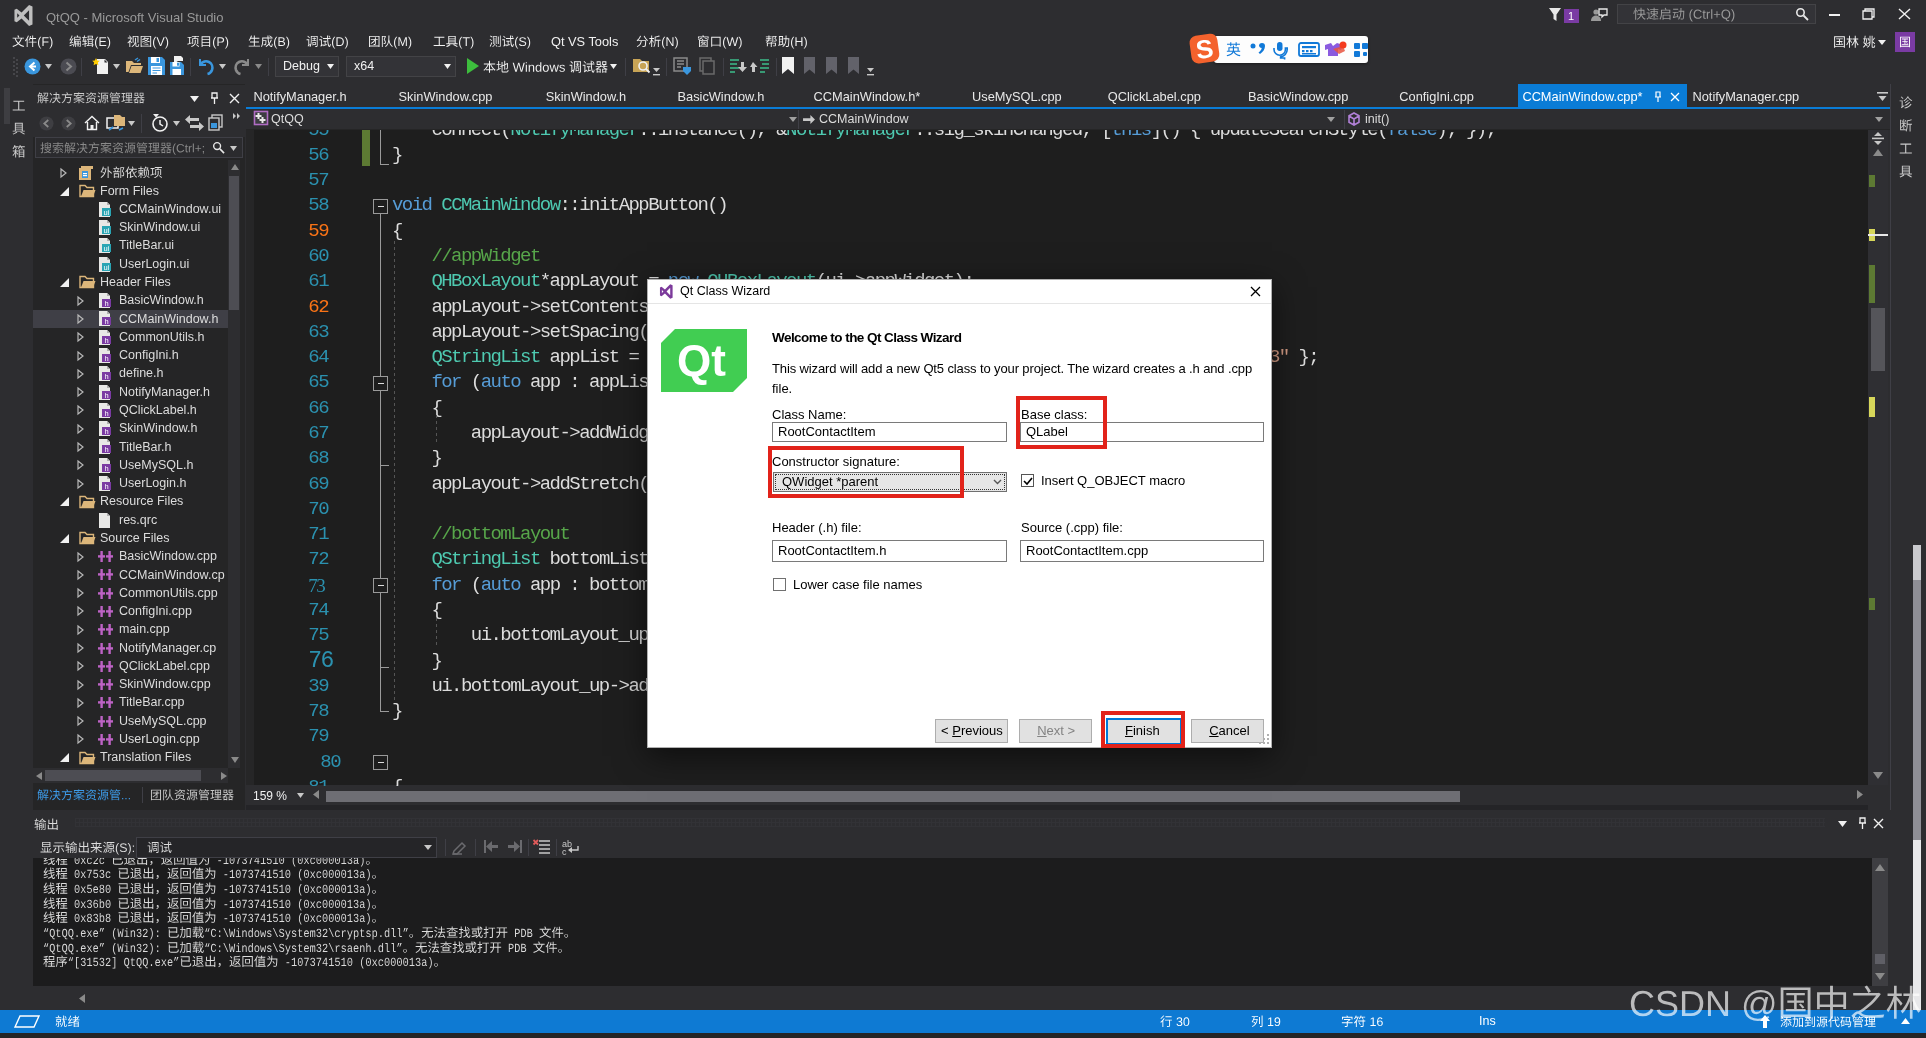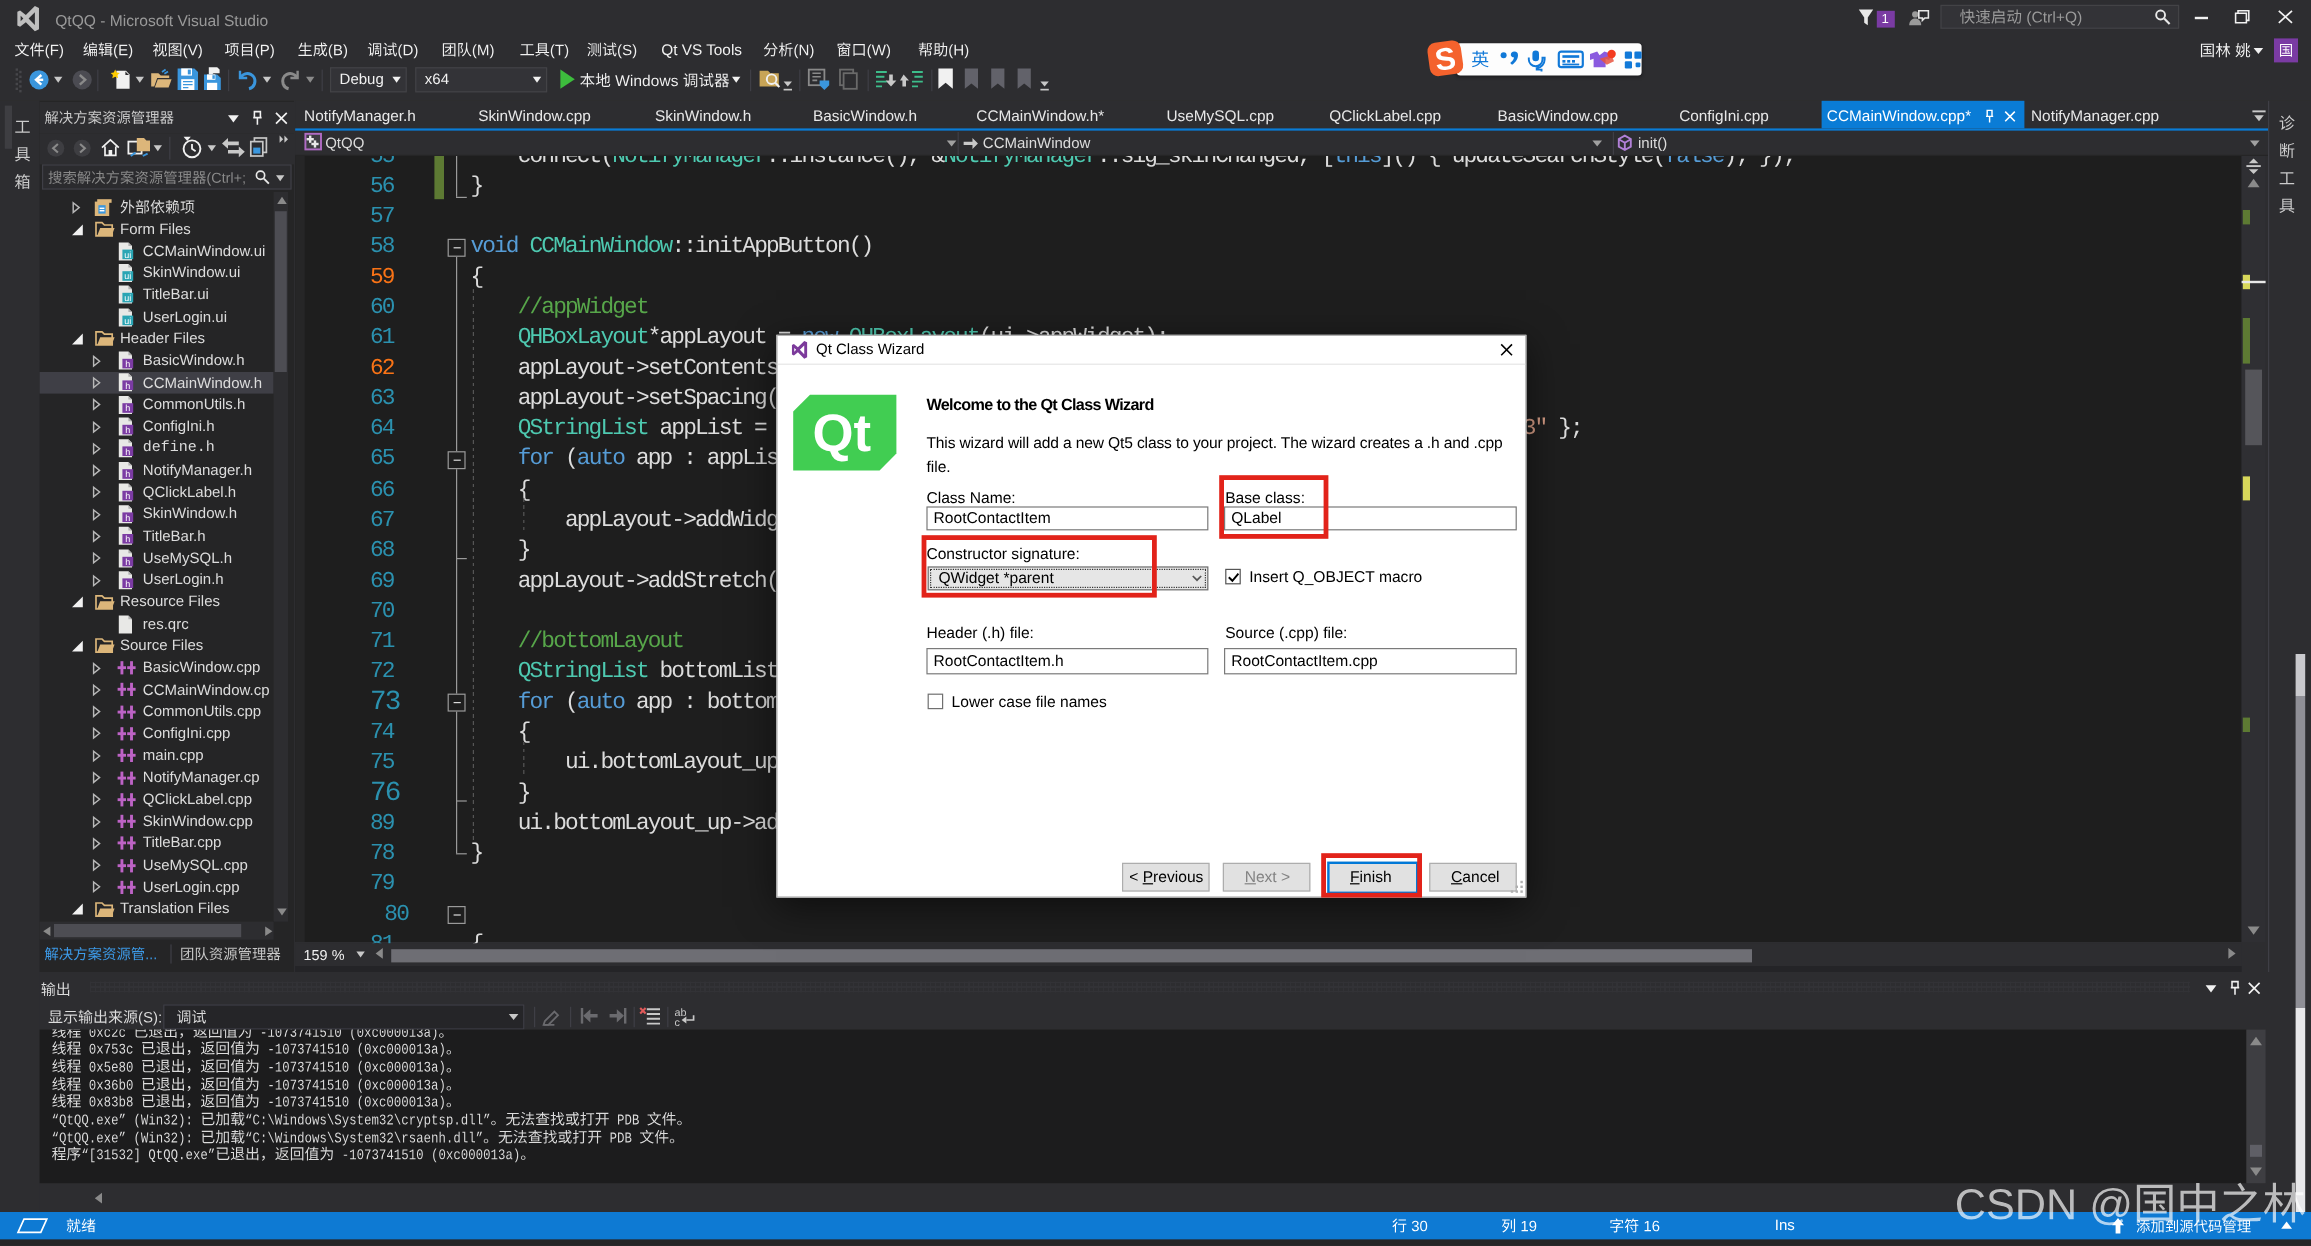"define.h" div.txt { font-family: Liberation Mono, monospace -> Liberation Sans, sans-serif }
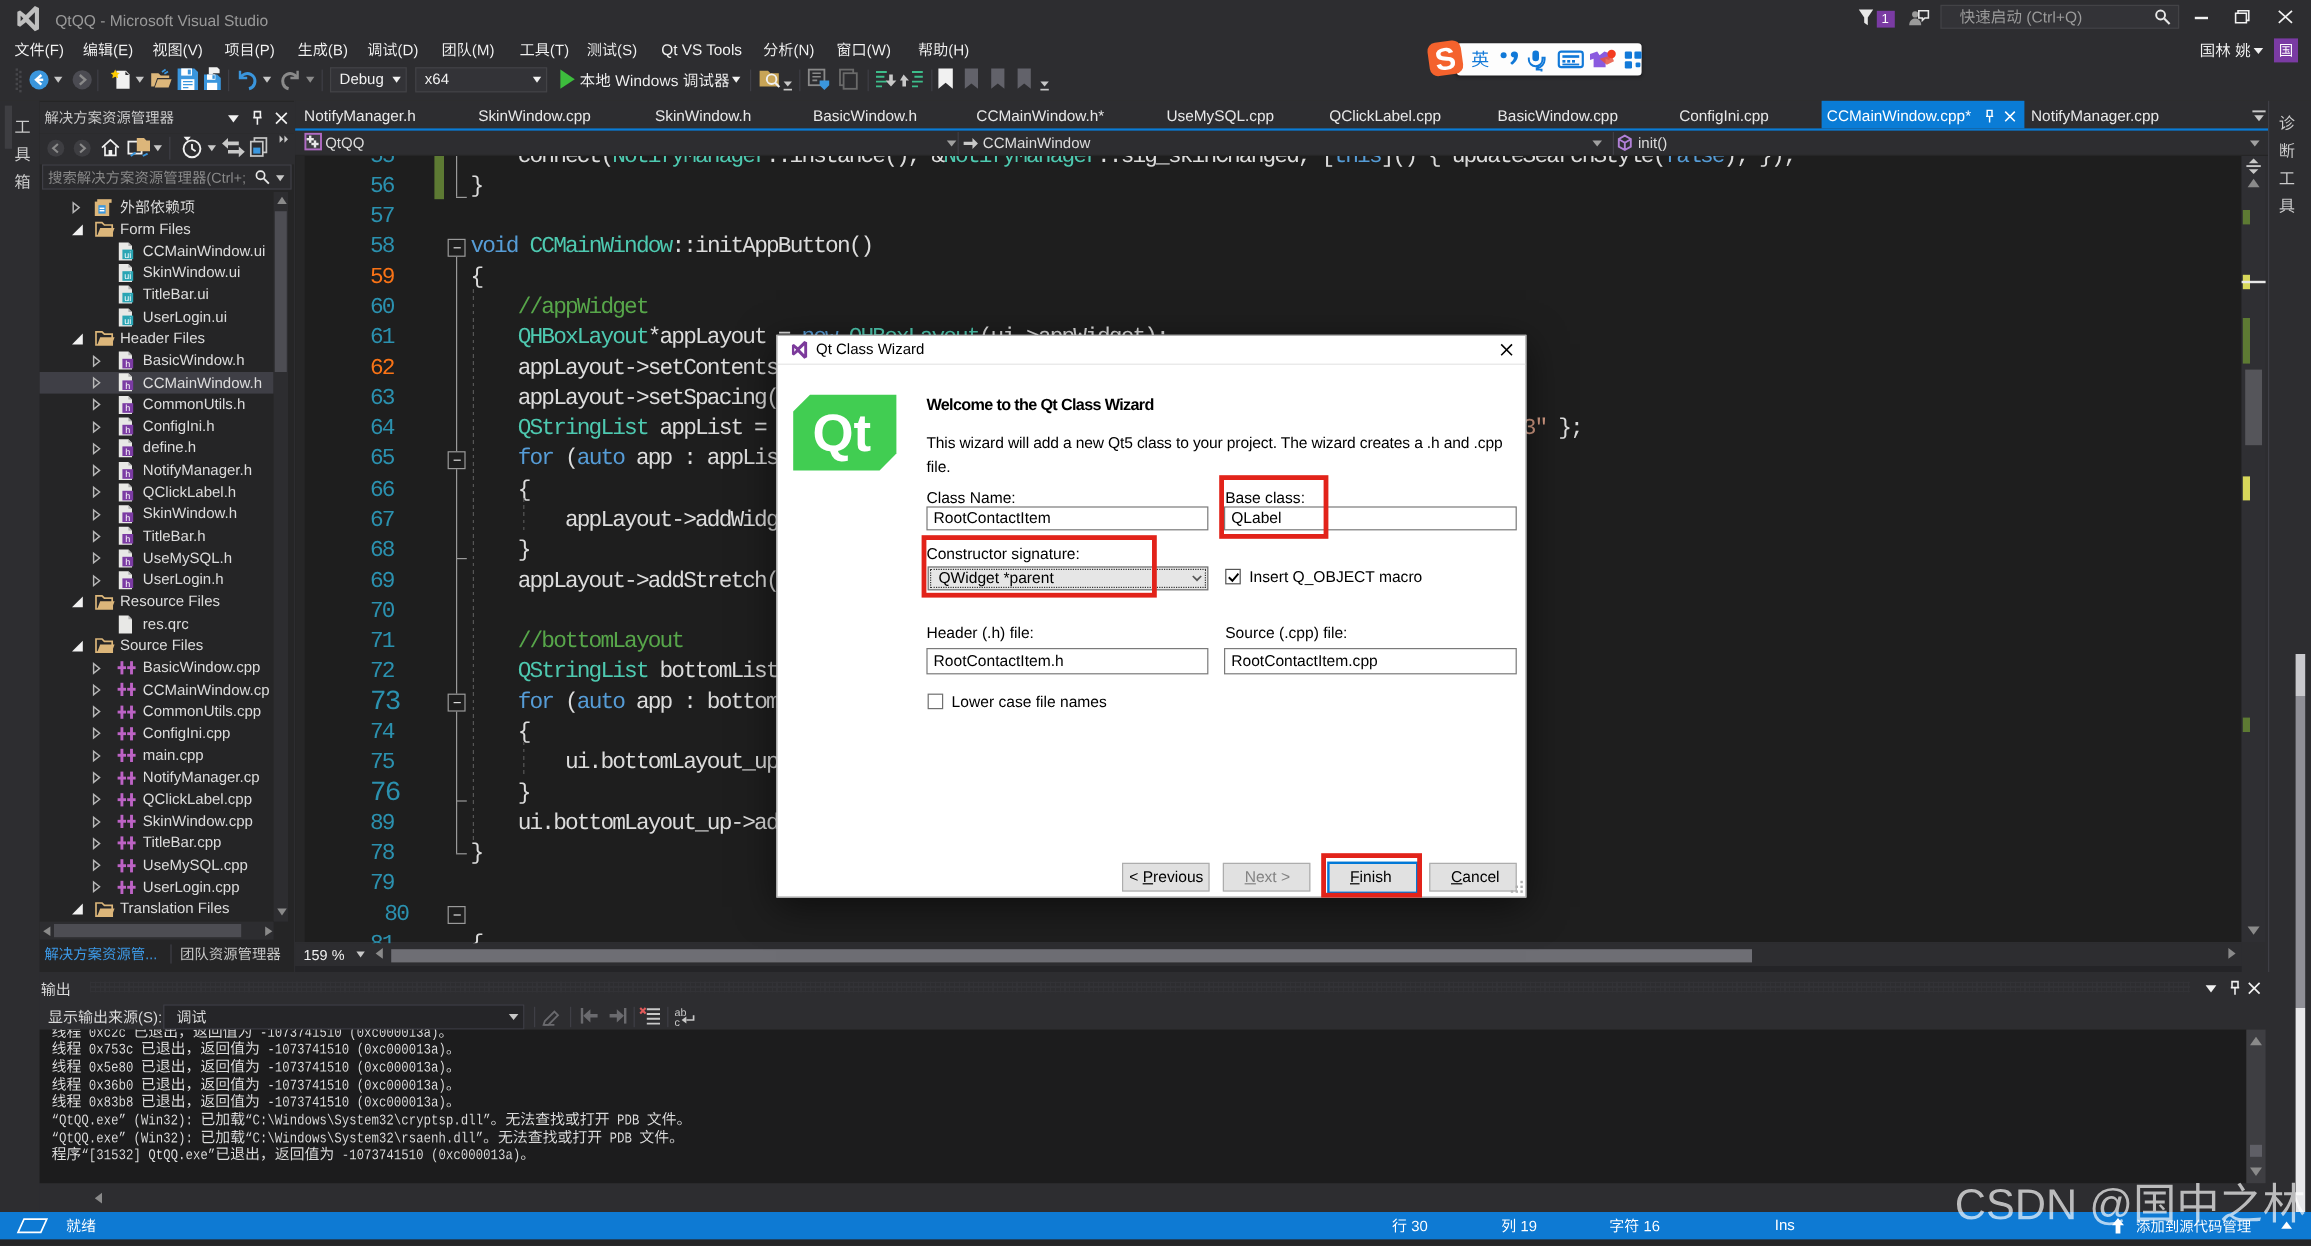"73" div.txt { font-family: Liberation Mono, monospace -> Liberation Serif, serif; font-size: 23px -> 19px }
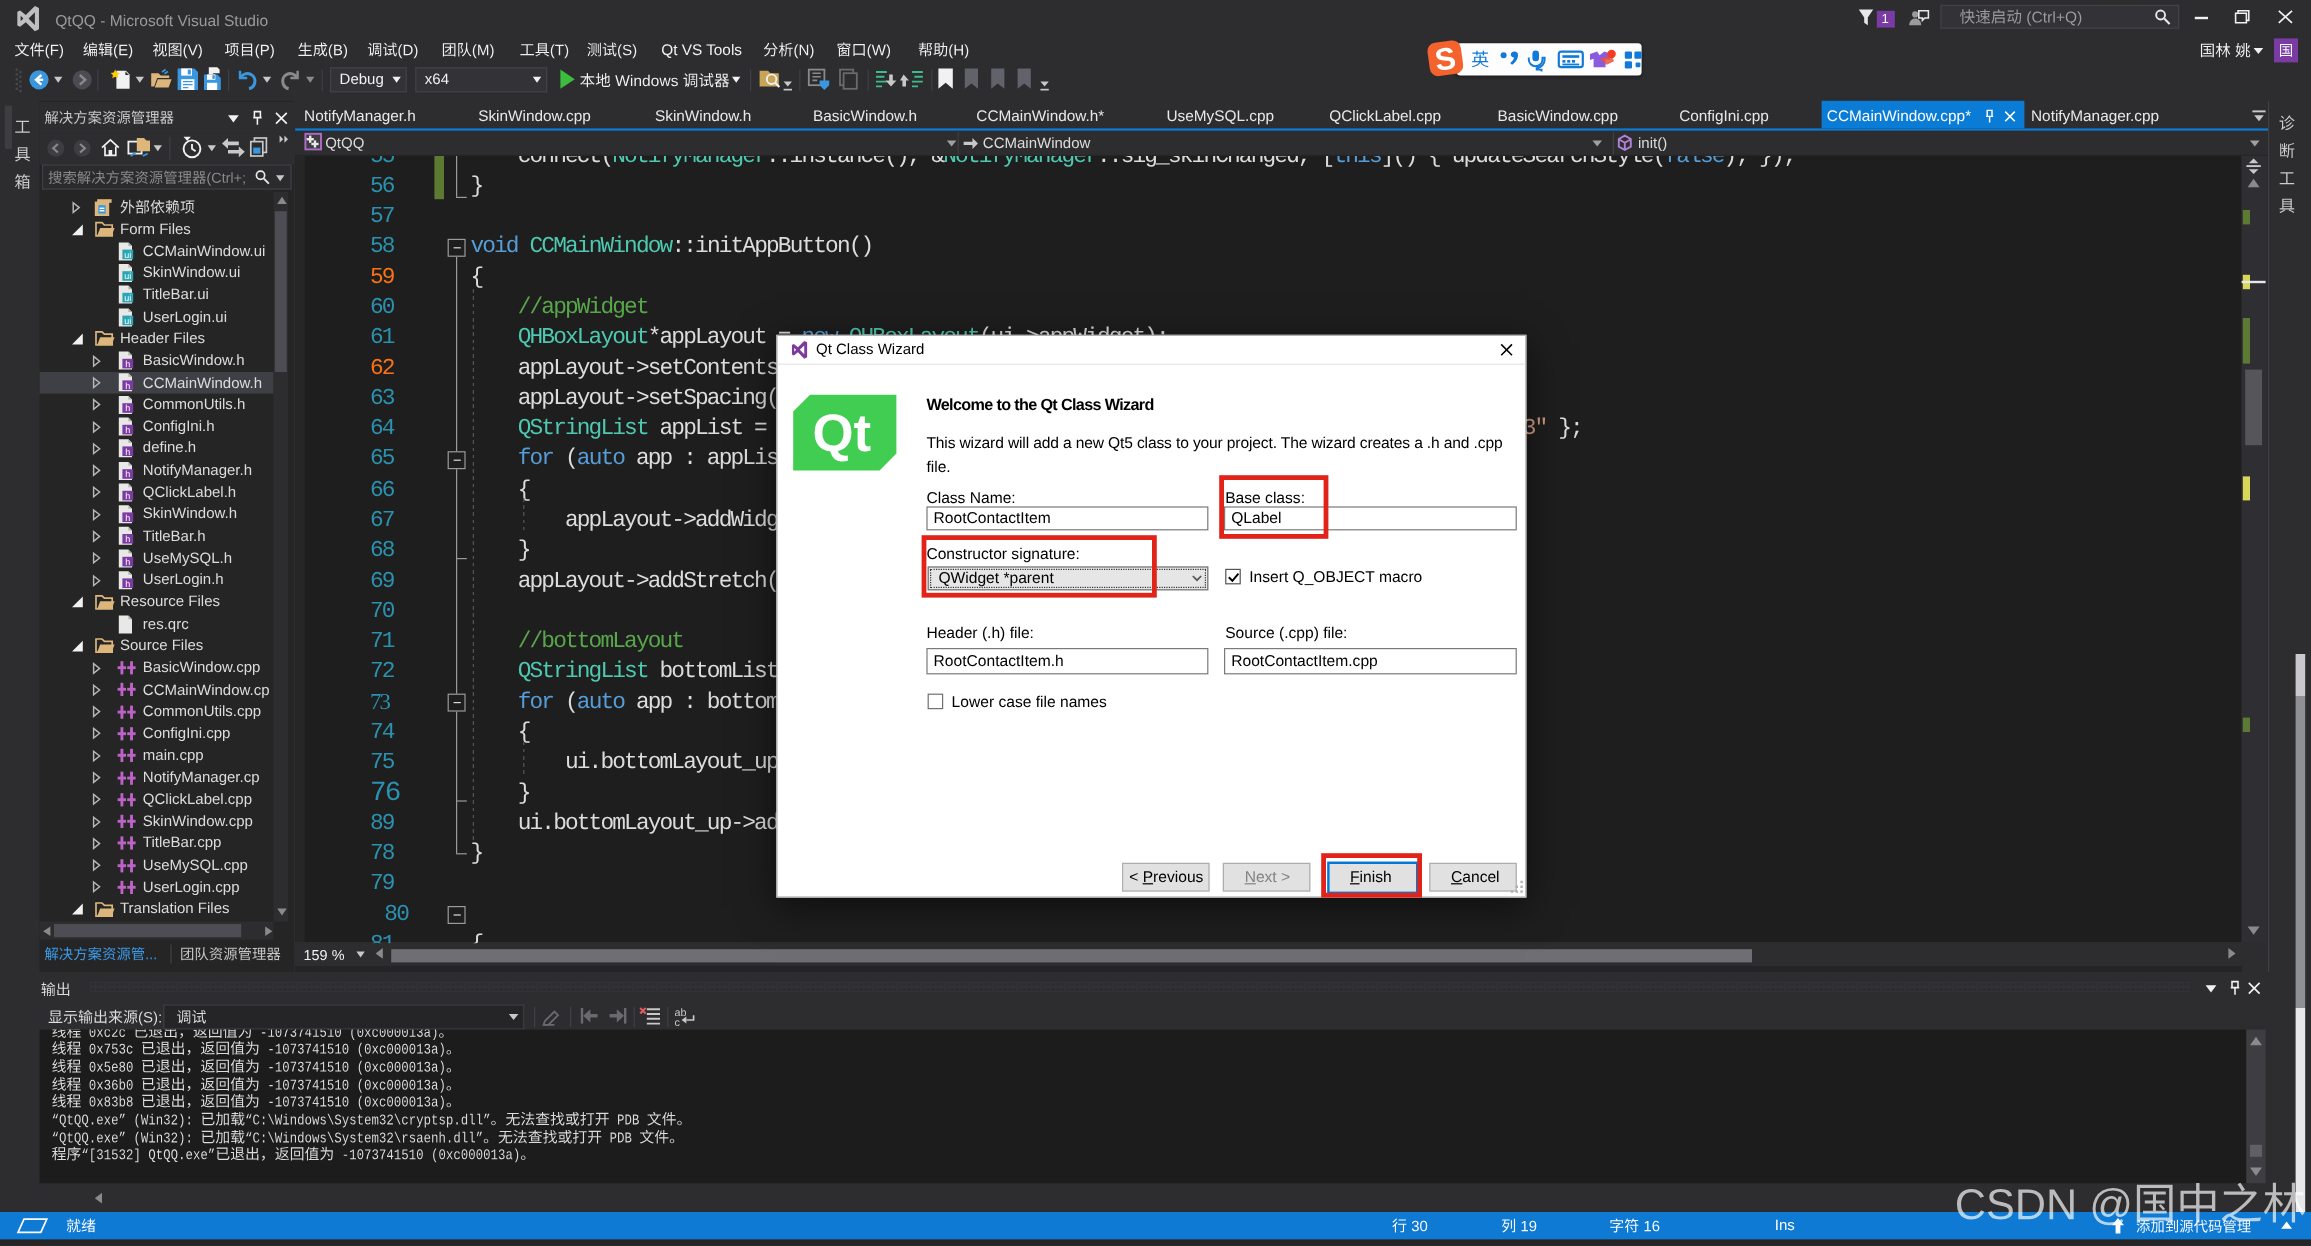"89" div.txt { text: 89 -> 39 }
